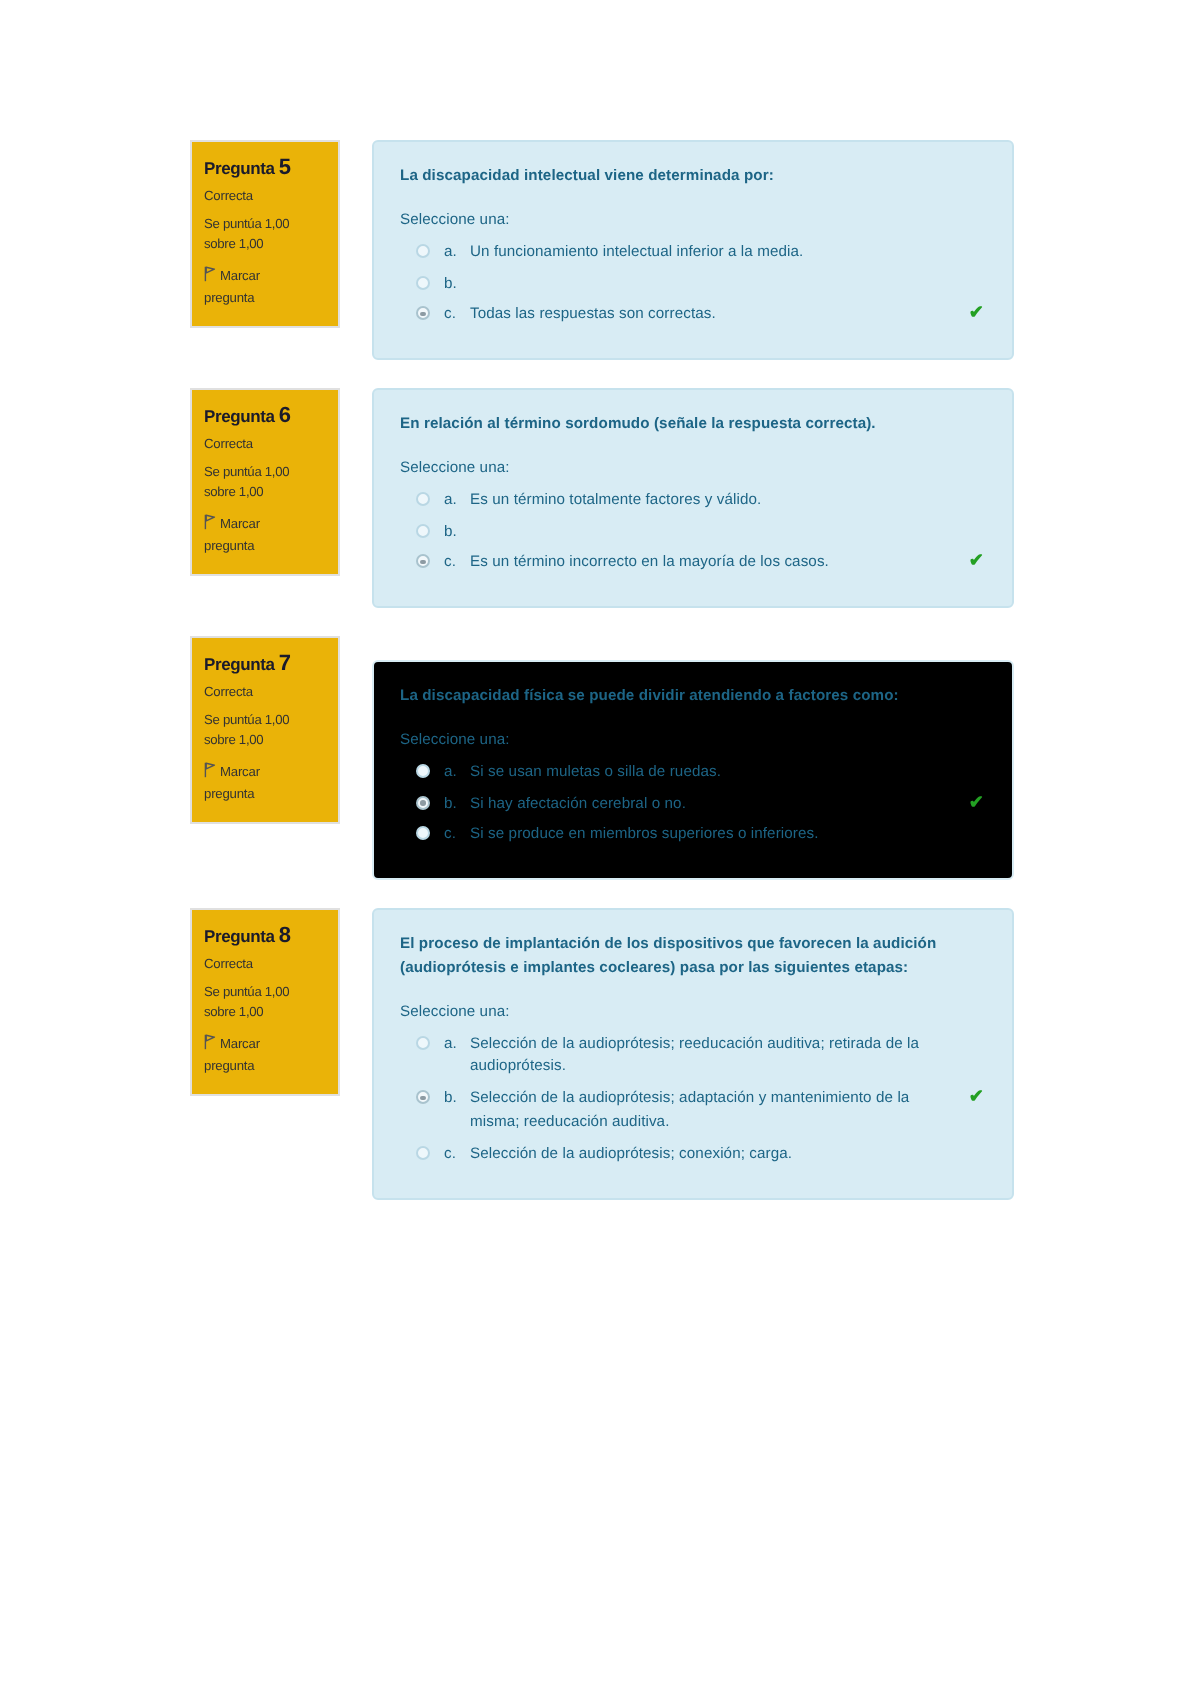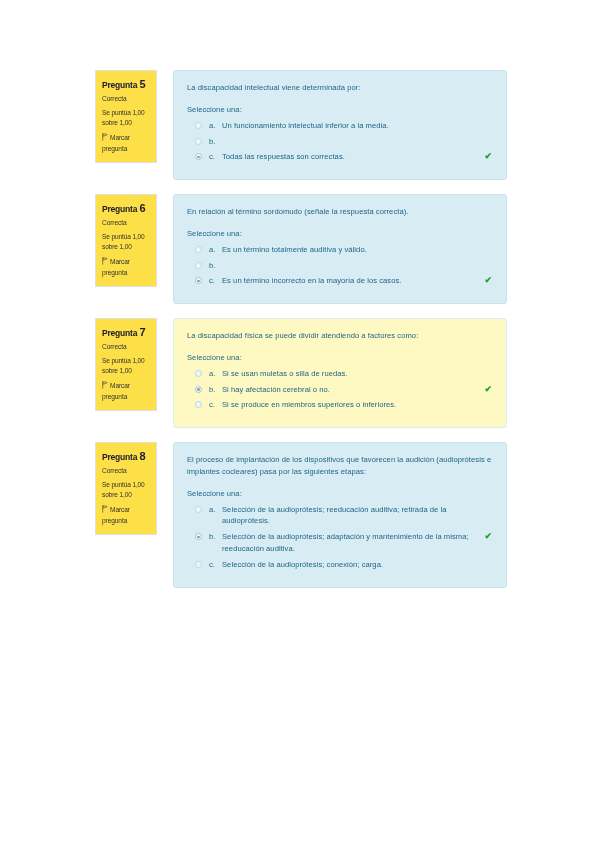"Pregunta 5" .q-info { background: #fde047 -> #eab308; padding: 7px 5px 9px 6px -> 7px 18px 9px 6px }
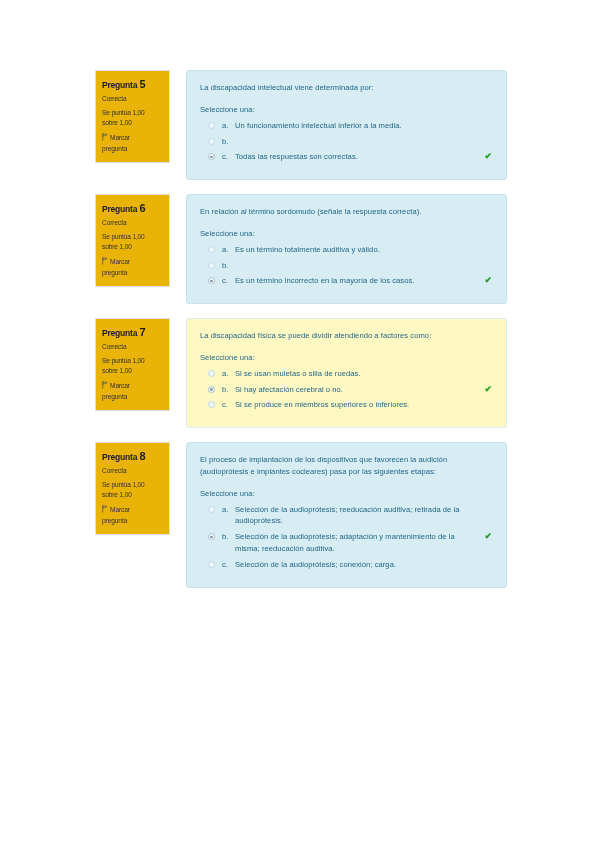"La discapacidad intelectual viene" .q-text { font-weight: none -> bold }
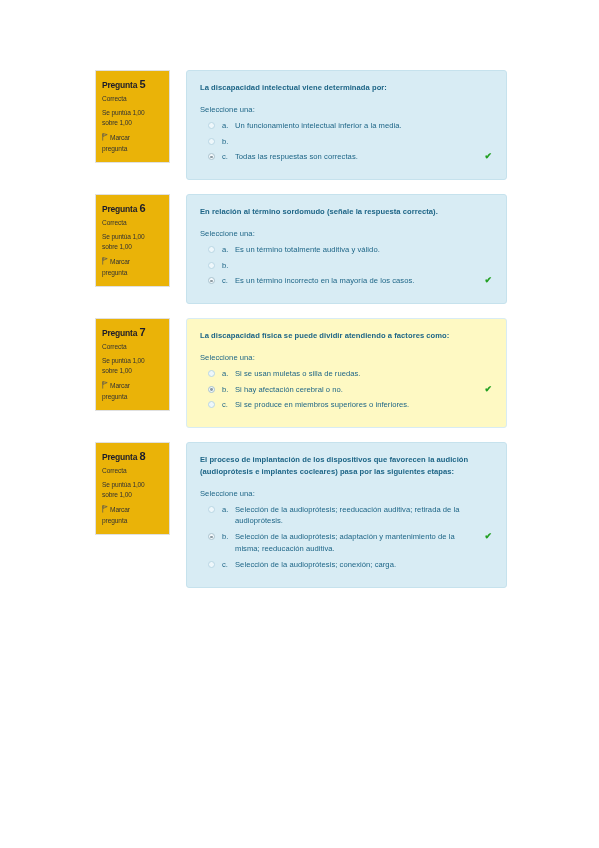"Es un término totalmente auditiva" span.ans-text { text: auditiva -> factores }
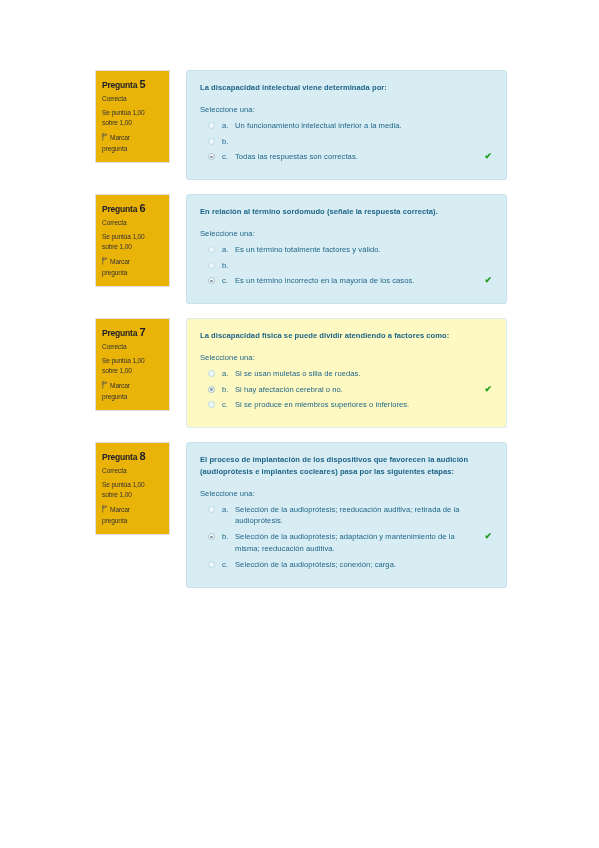"La discapacidad física se puede" .q-panel.no-border { background: #fef9c3 -> #000000; margin-top: none -> 12px }
